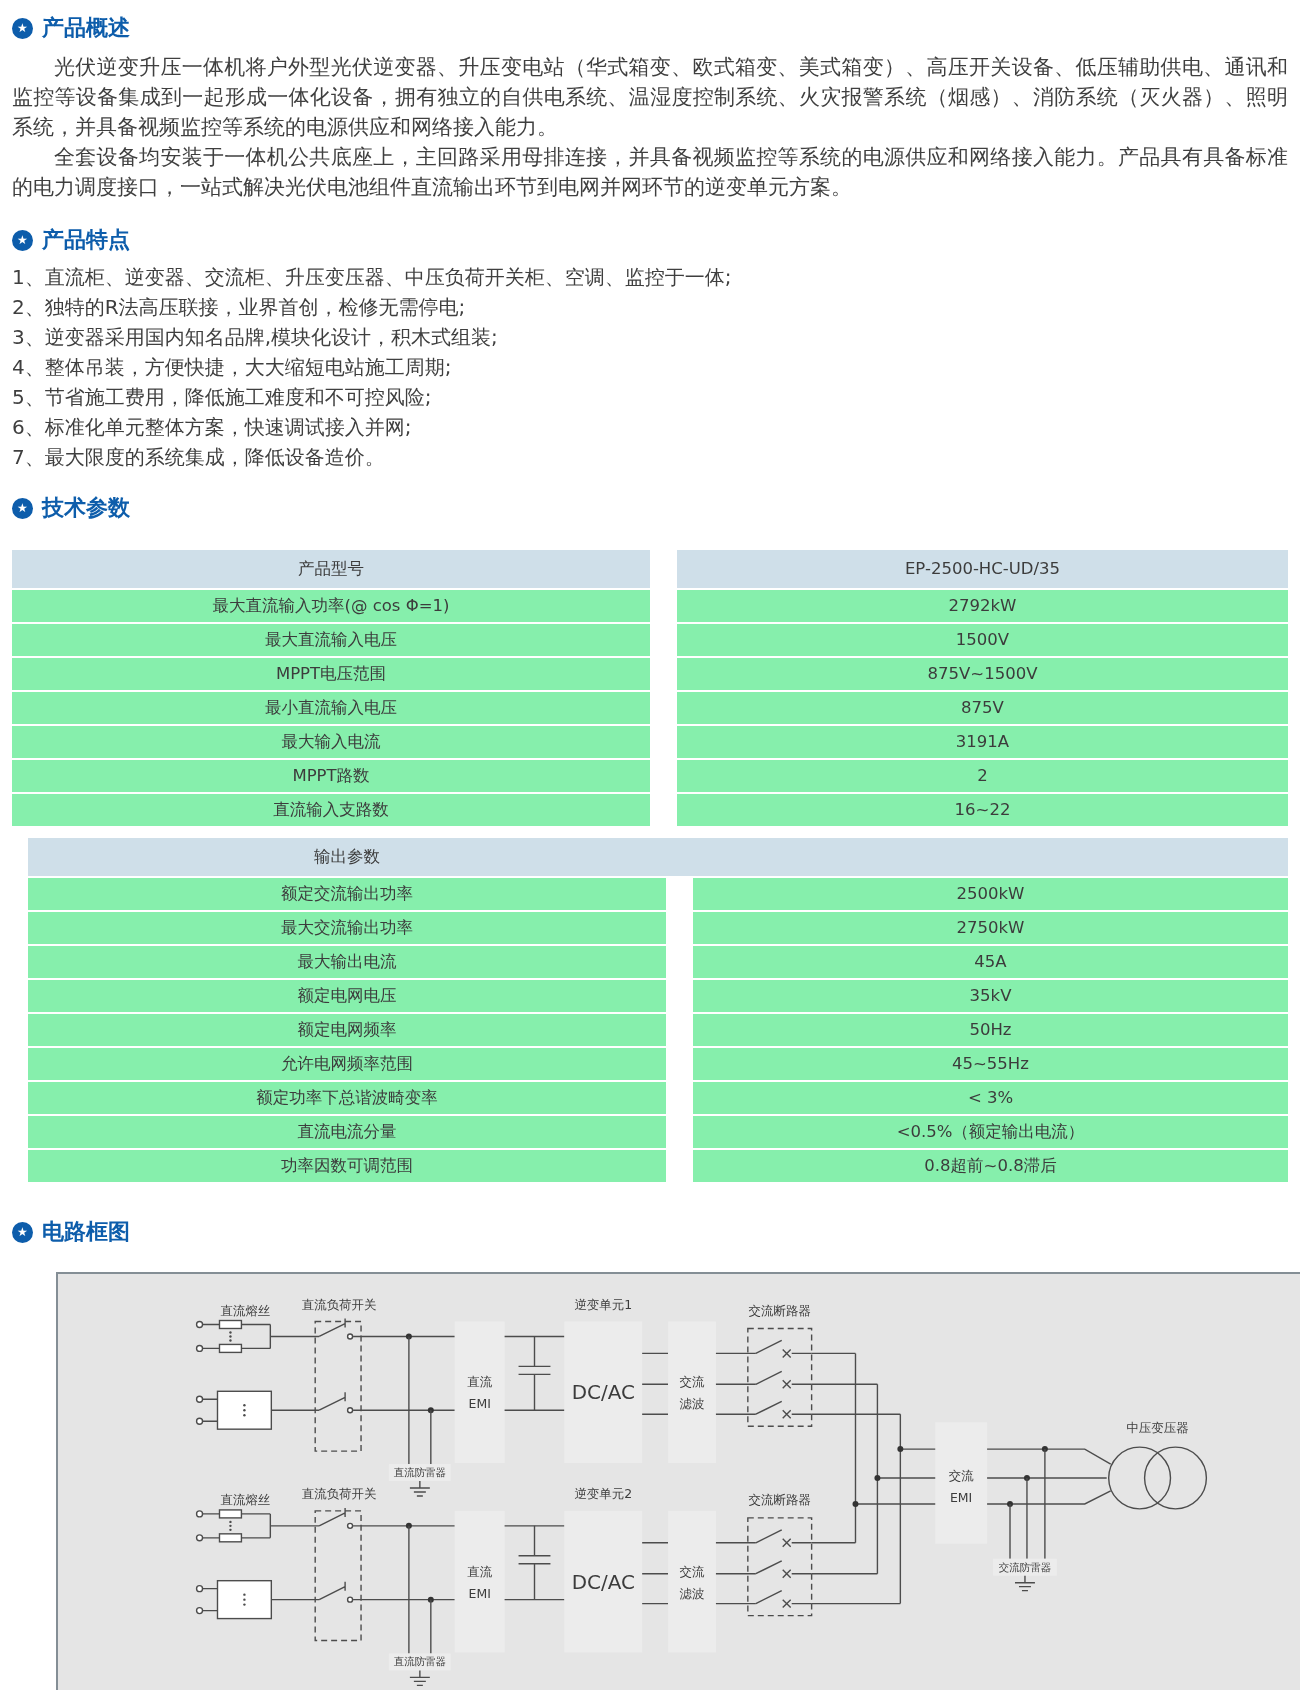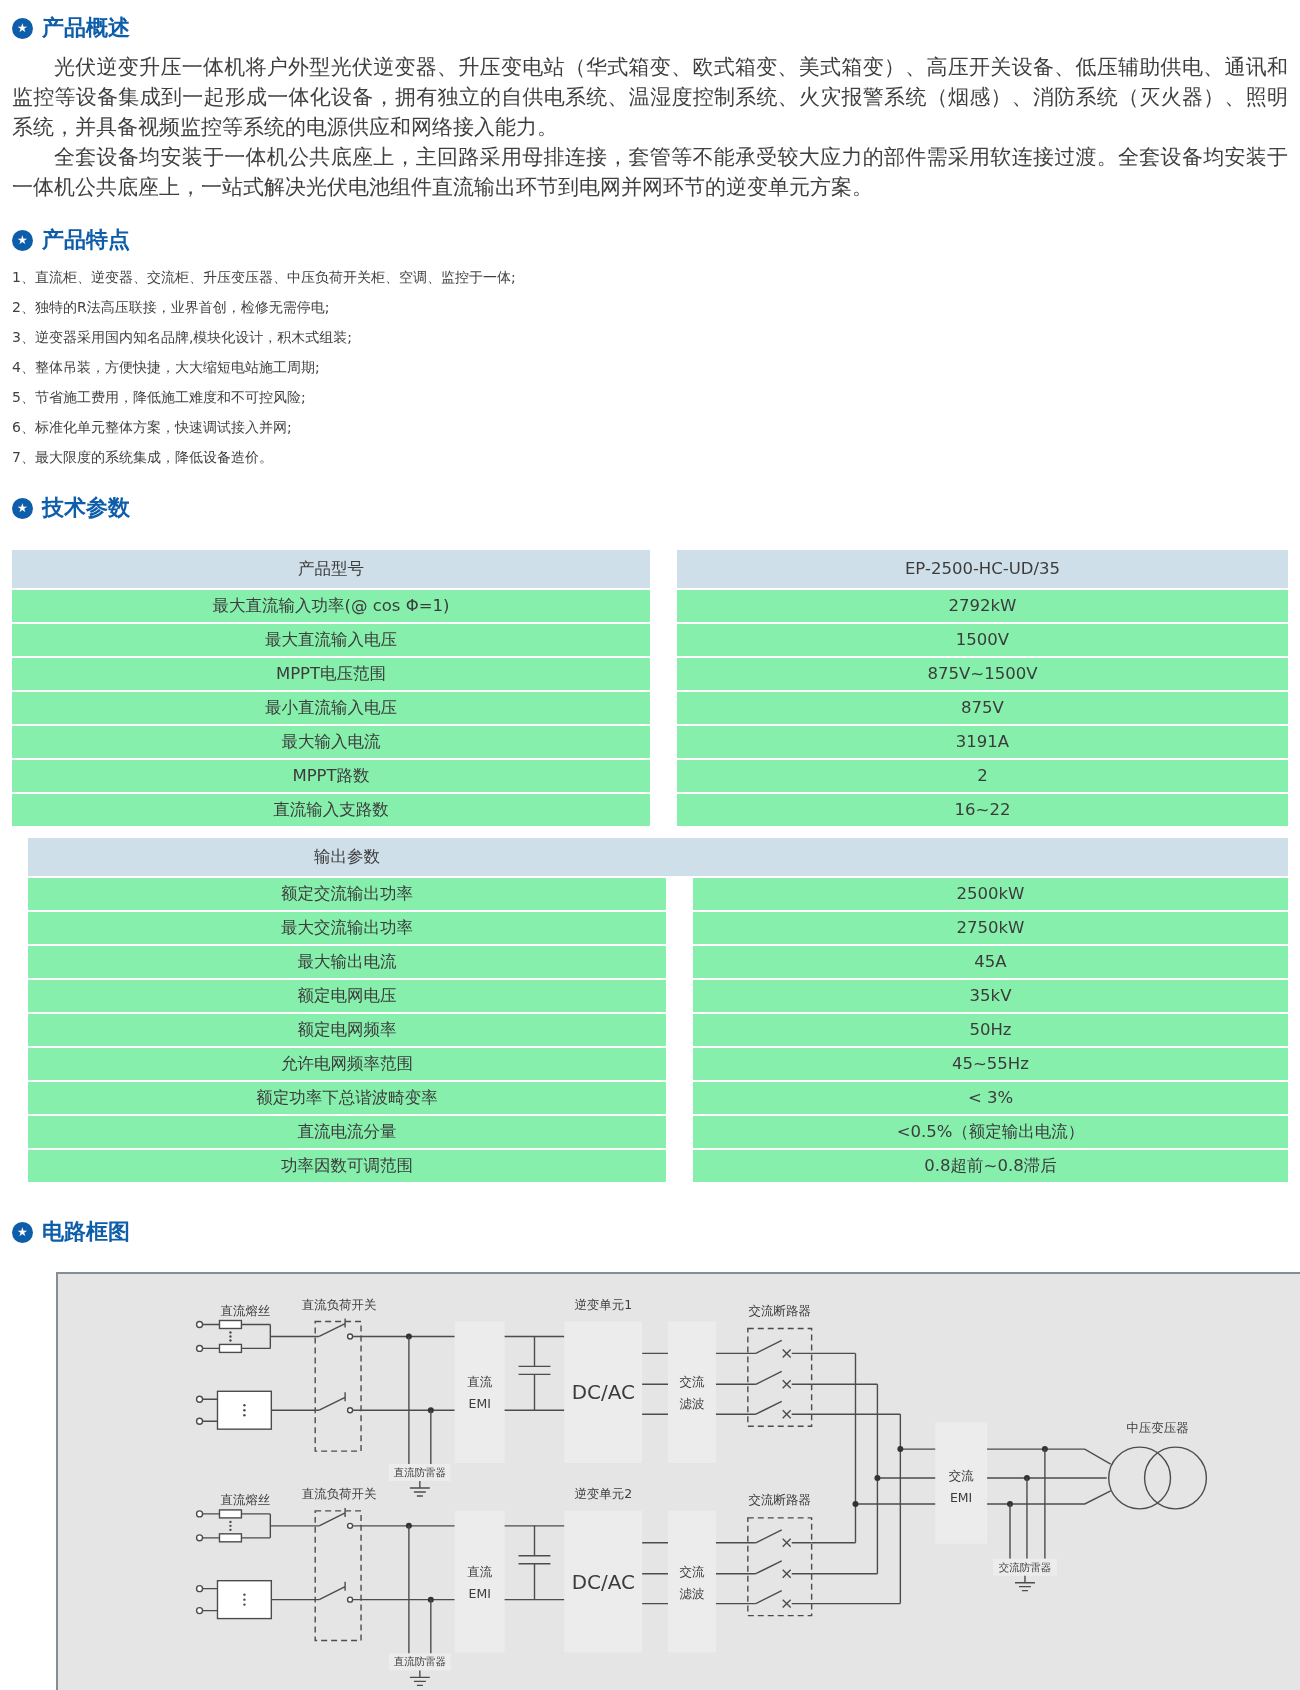"全套设备均安装于一体机公共底座上，主回路采用母排连接，套管等不能承受较大应力的部" p.para { text: 套管等不能承受较大应力的部件需采用软连接过渡。全套设备均安装于一体机公共底座上 -> 并具备视频监控等系统的电源供应和网络接入能力。产品具有具备标准的电力调度接口 }
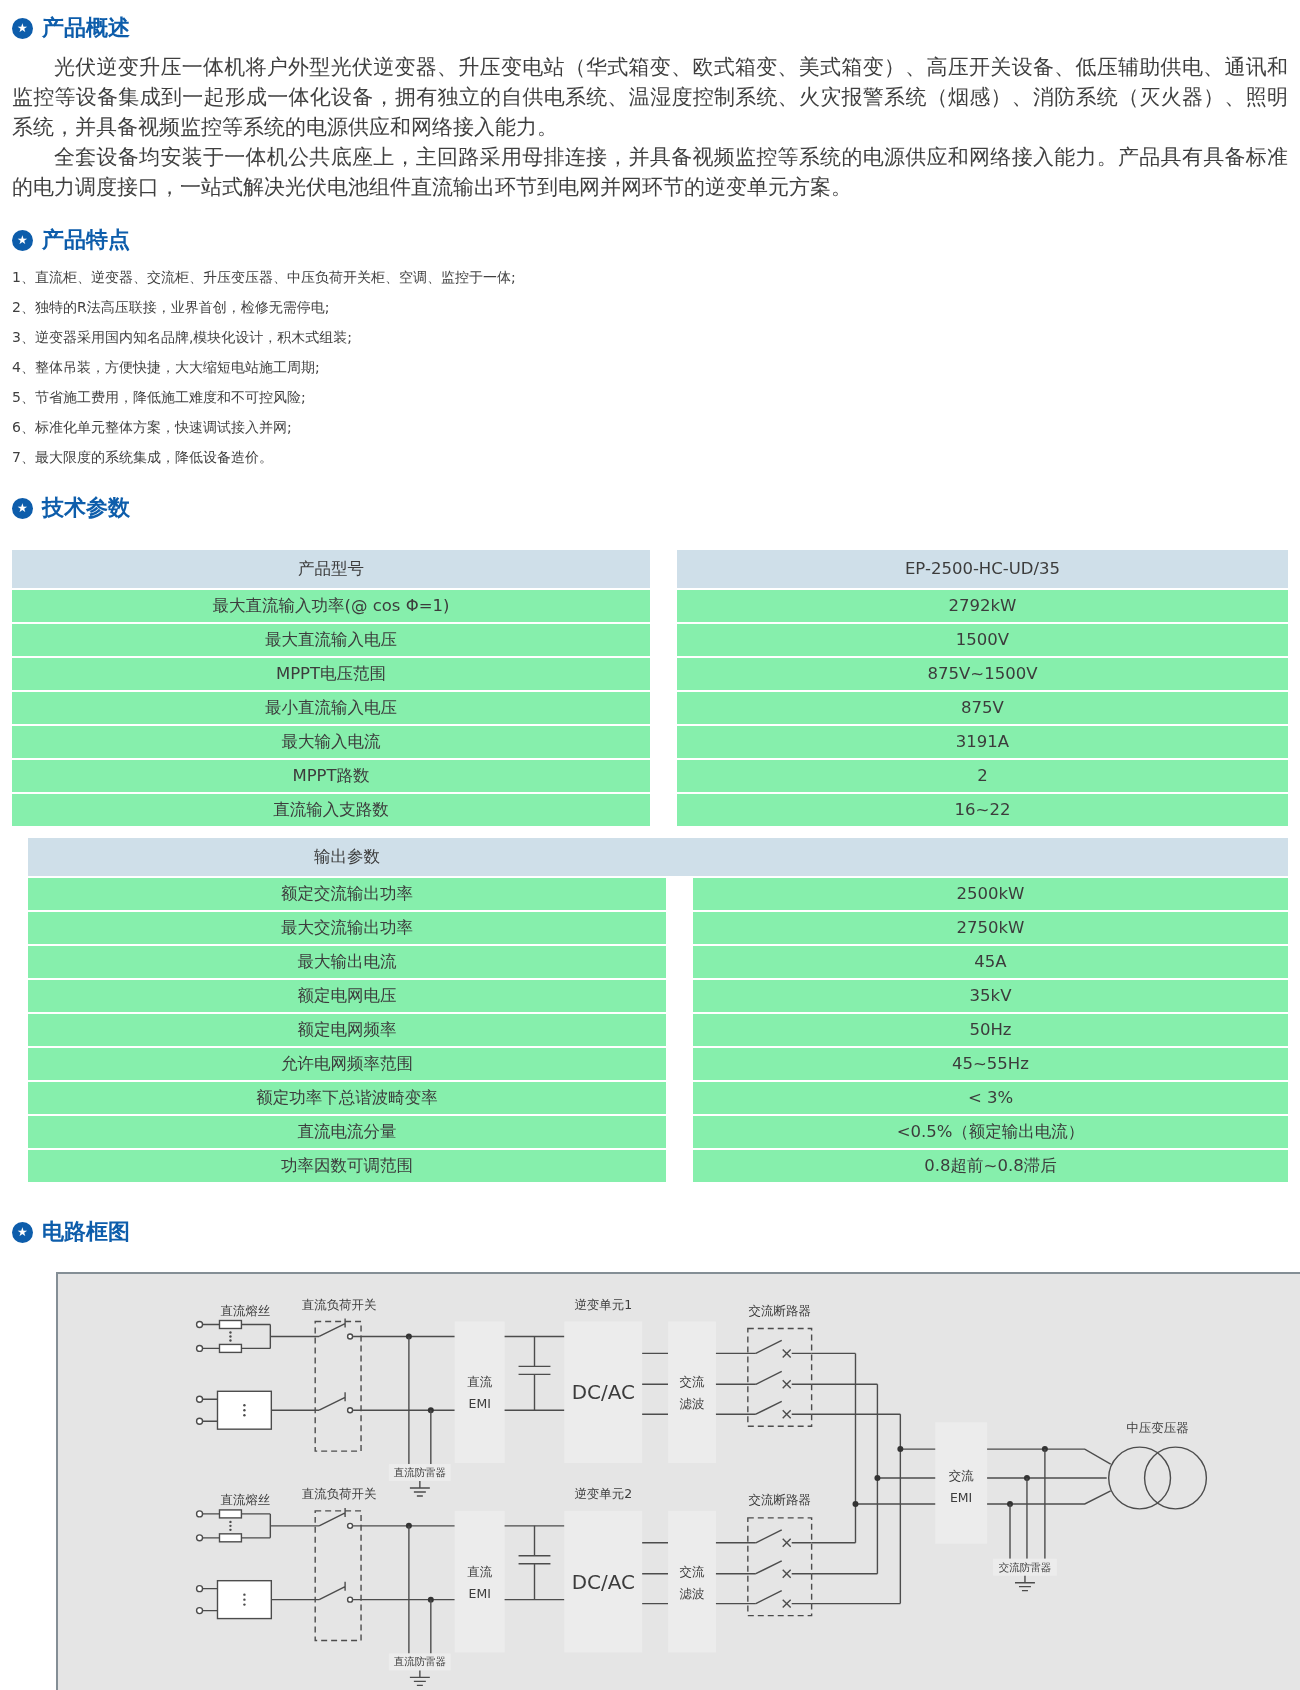"1、直流柜、逆变器、交流柜、升压变压器、中压负荷开关柜、空调、监控于一体;" .features { font-size: 14px -> 20px }
